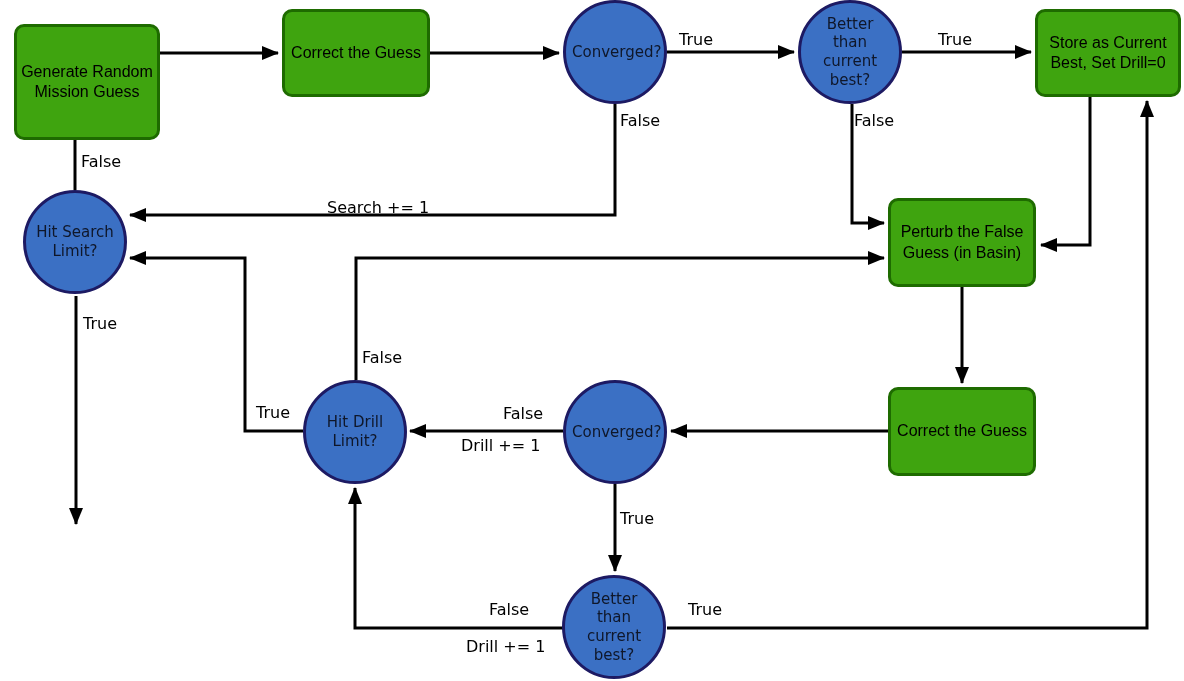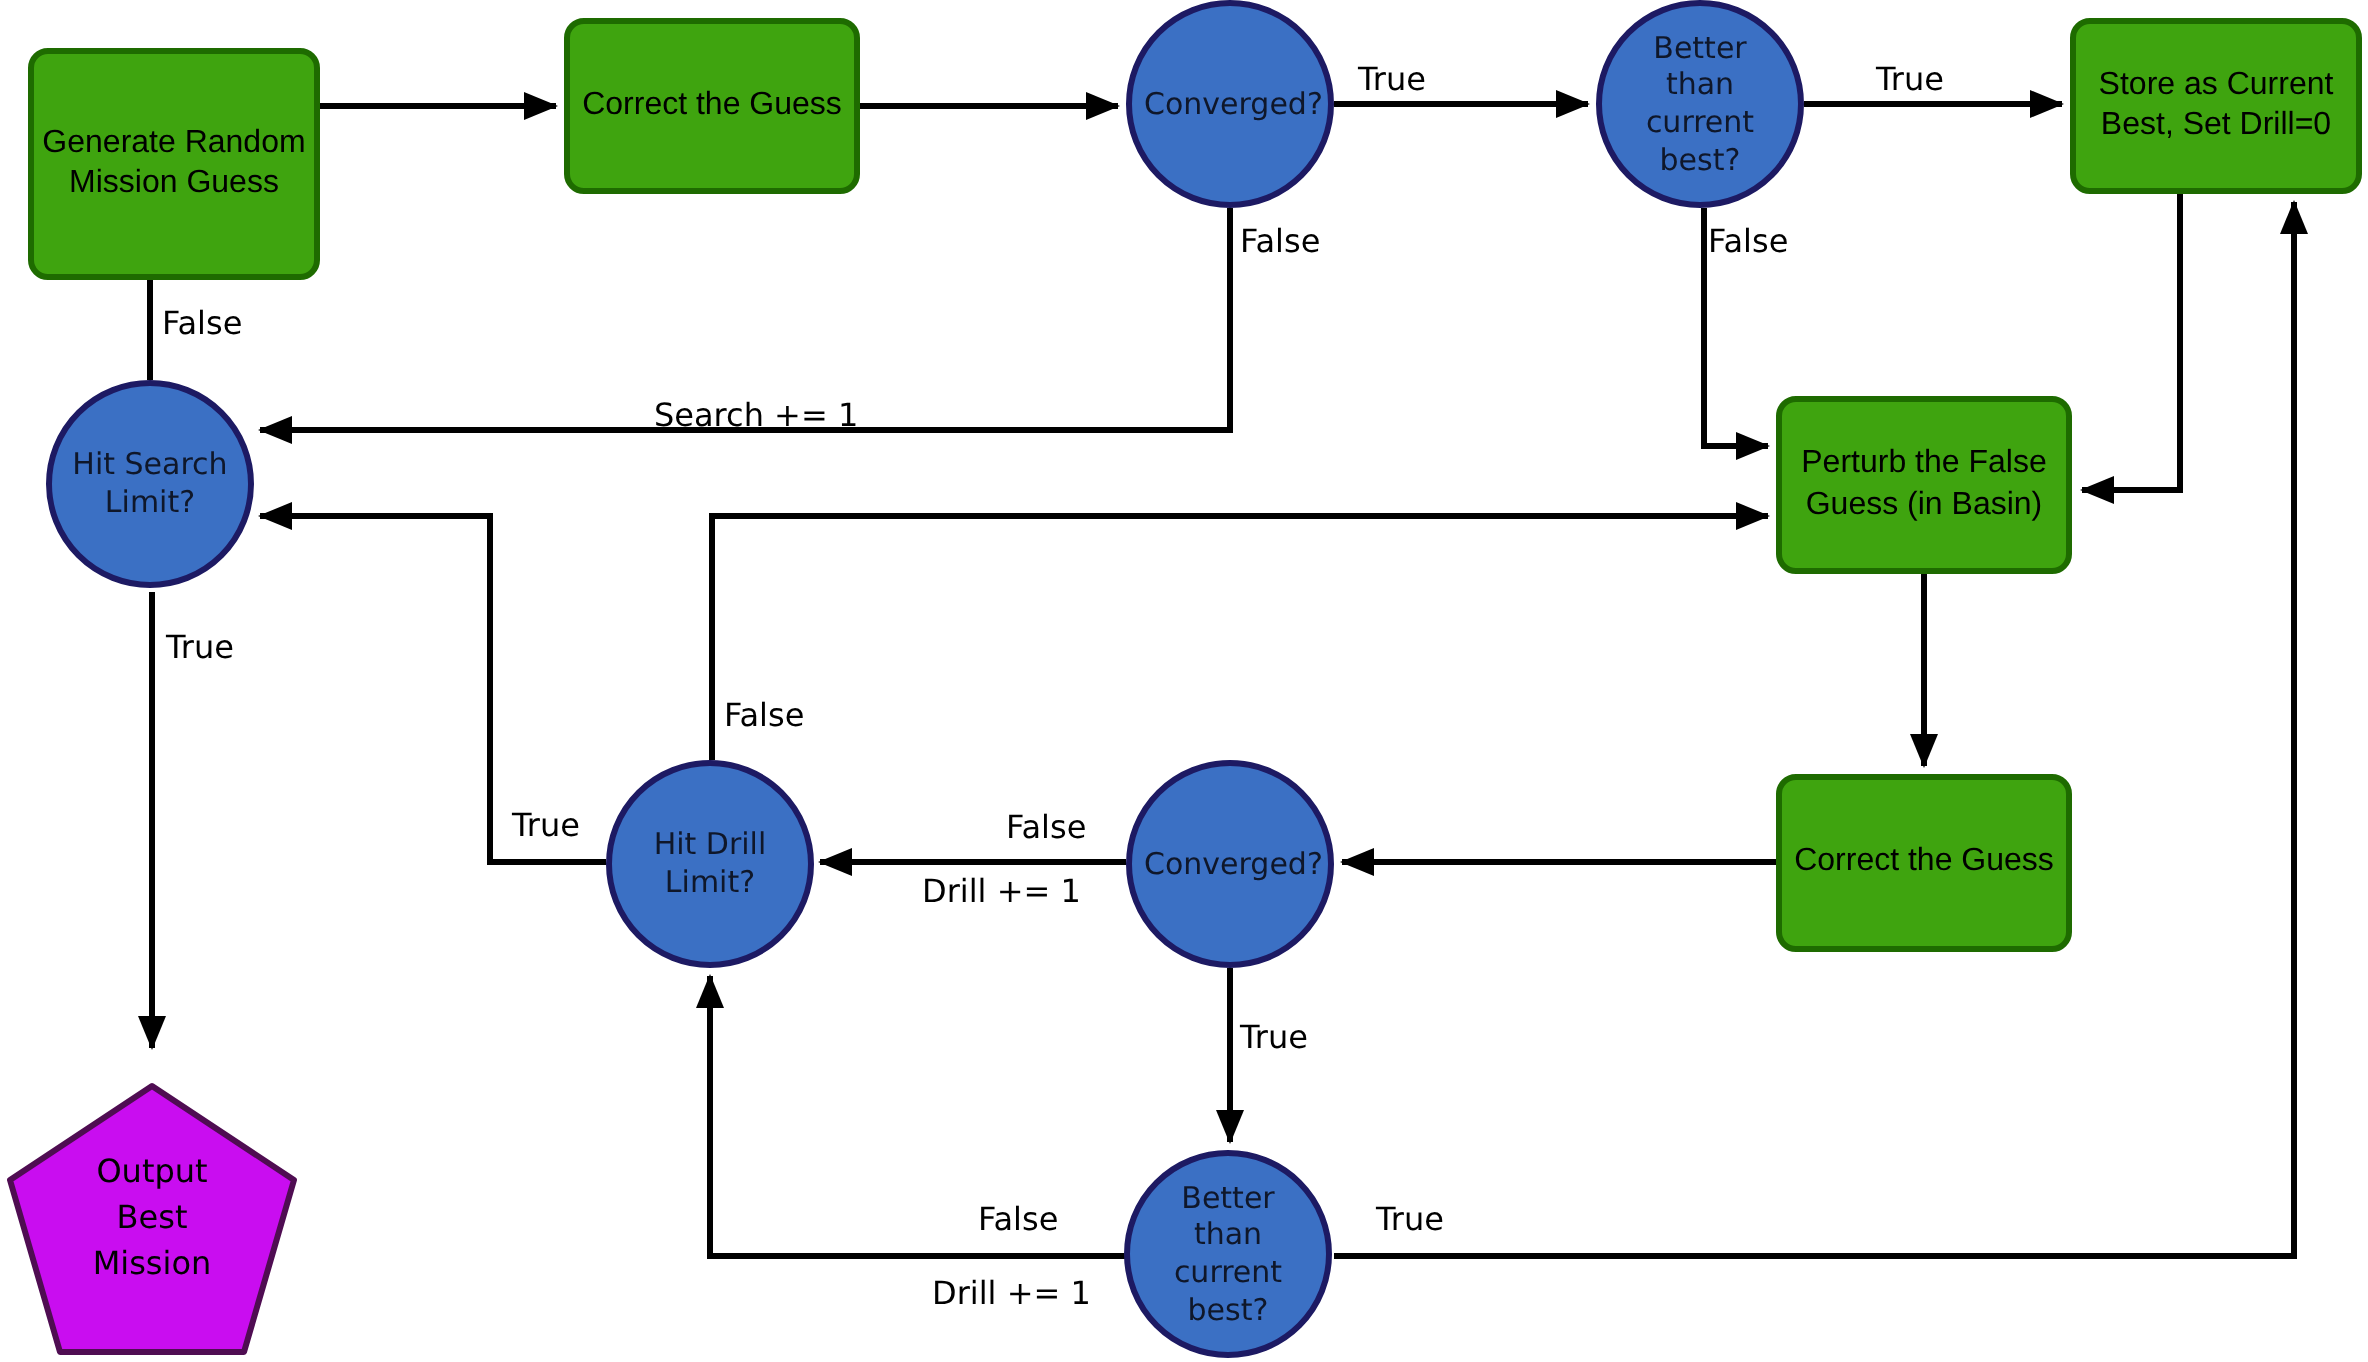"Output Best Mission" div.pentagon-wrap { html: <div> <svg> <polygon></polygon> </svg> <div> <span>Output Best Mission</span> </div> </div> -> none }
